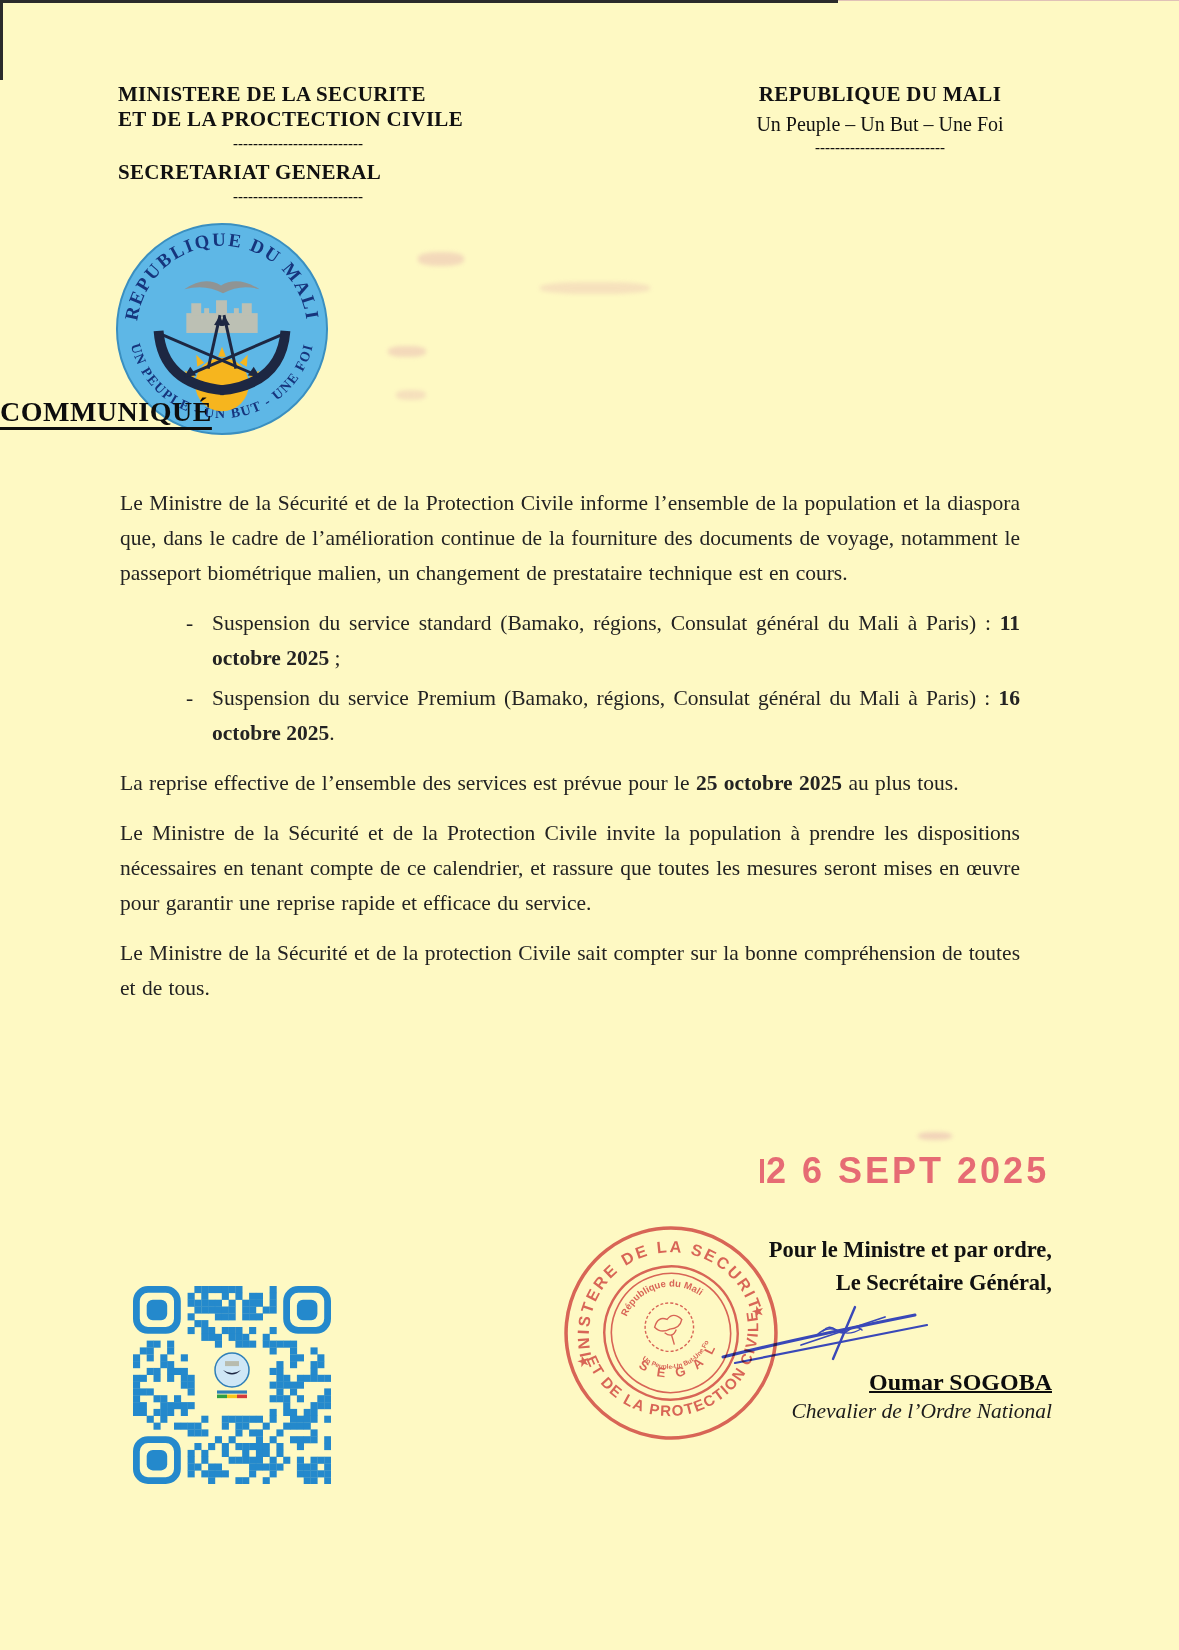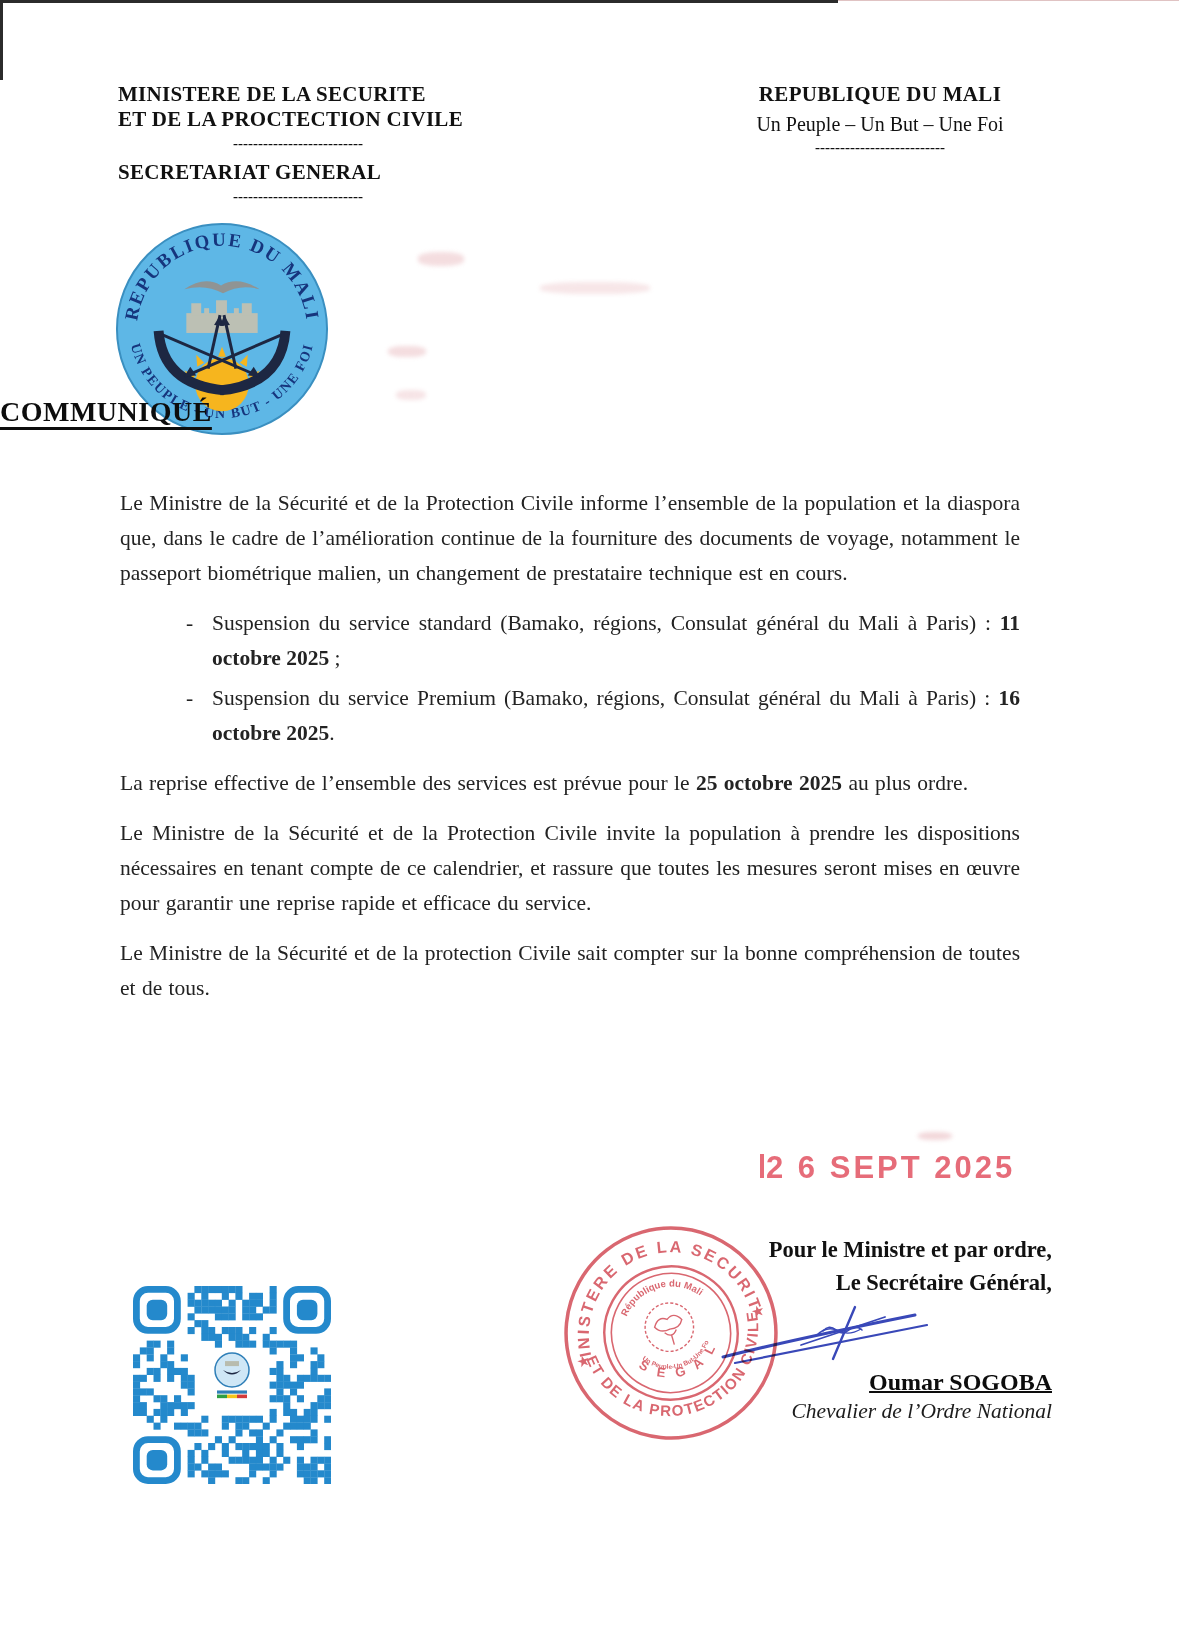"MINISTERE DE LA SECURITE" .page { background: #ffffff -> #fef9c3 }
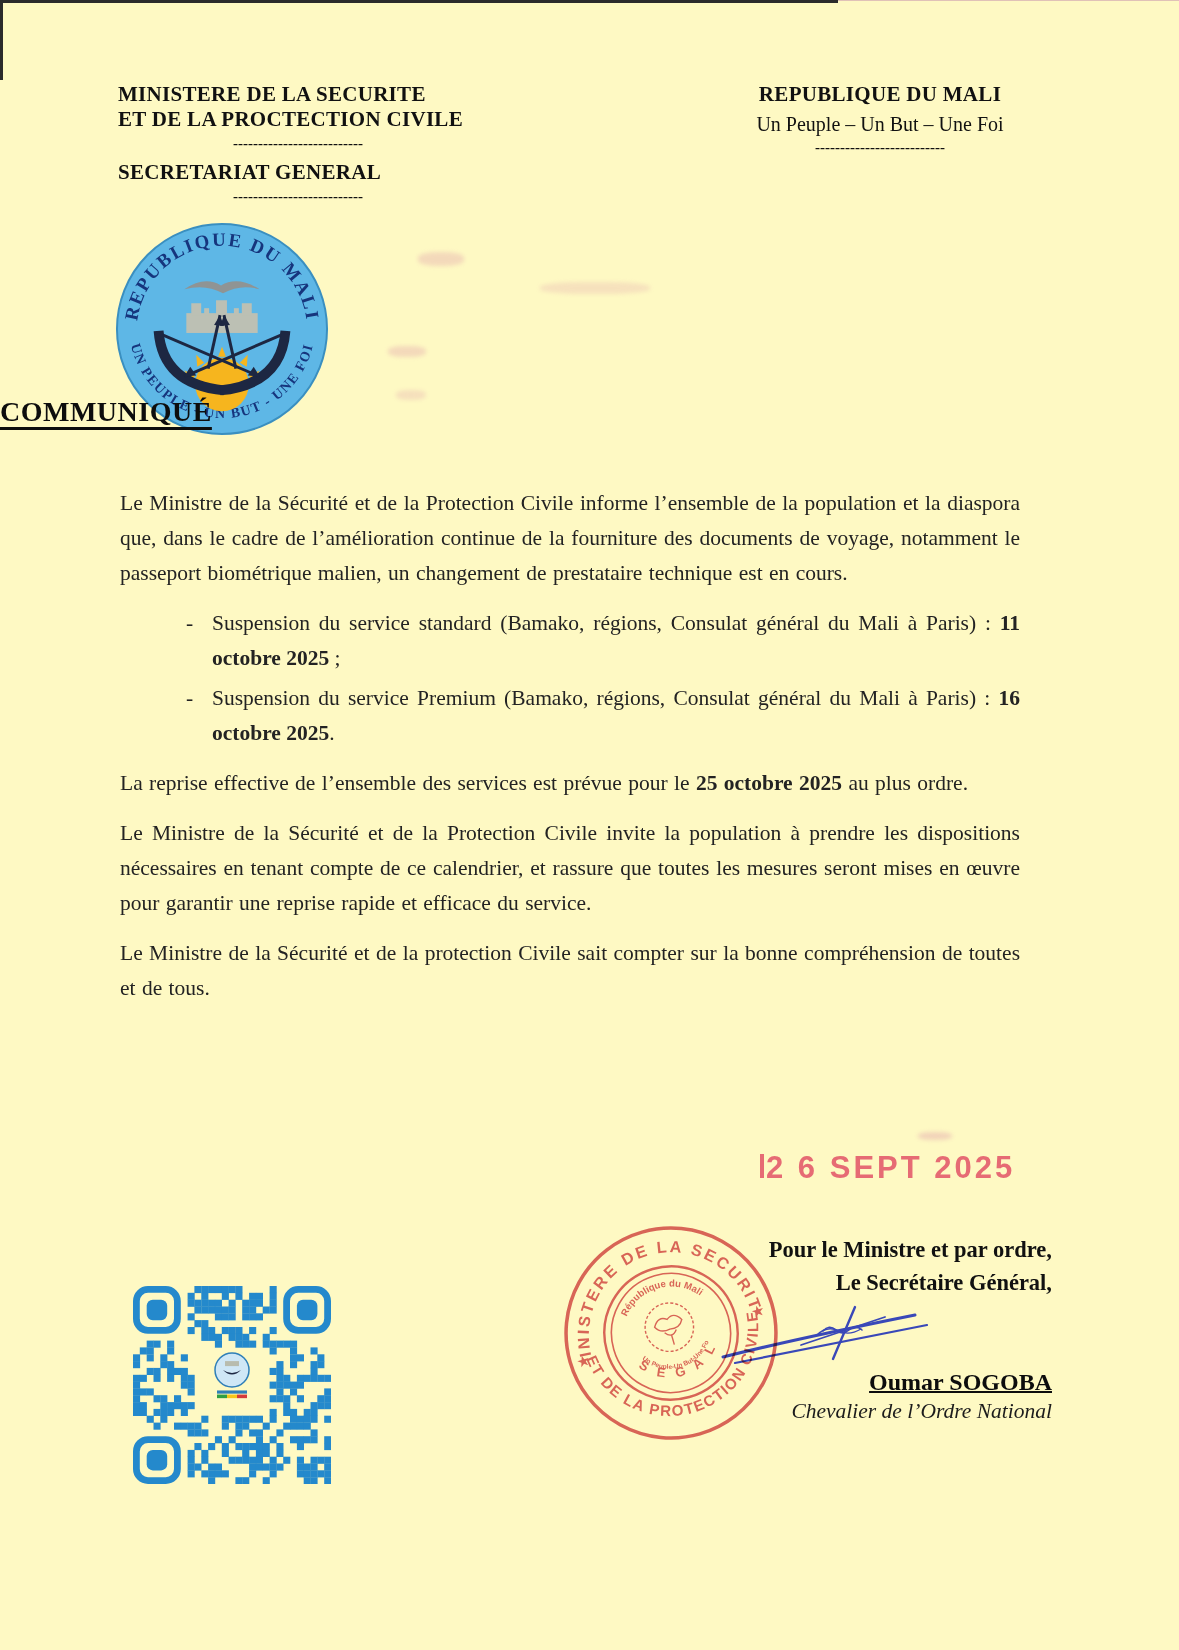"au plus ordre." span { text: ordre -> tous }
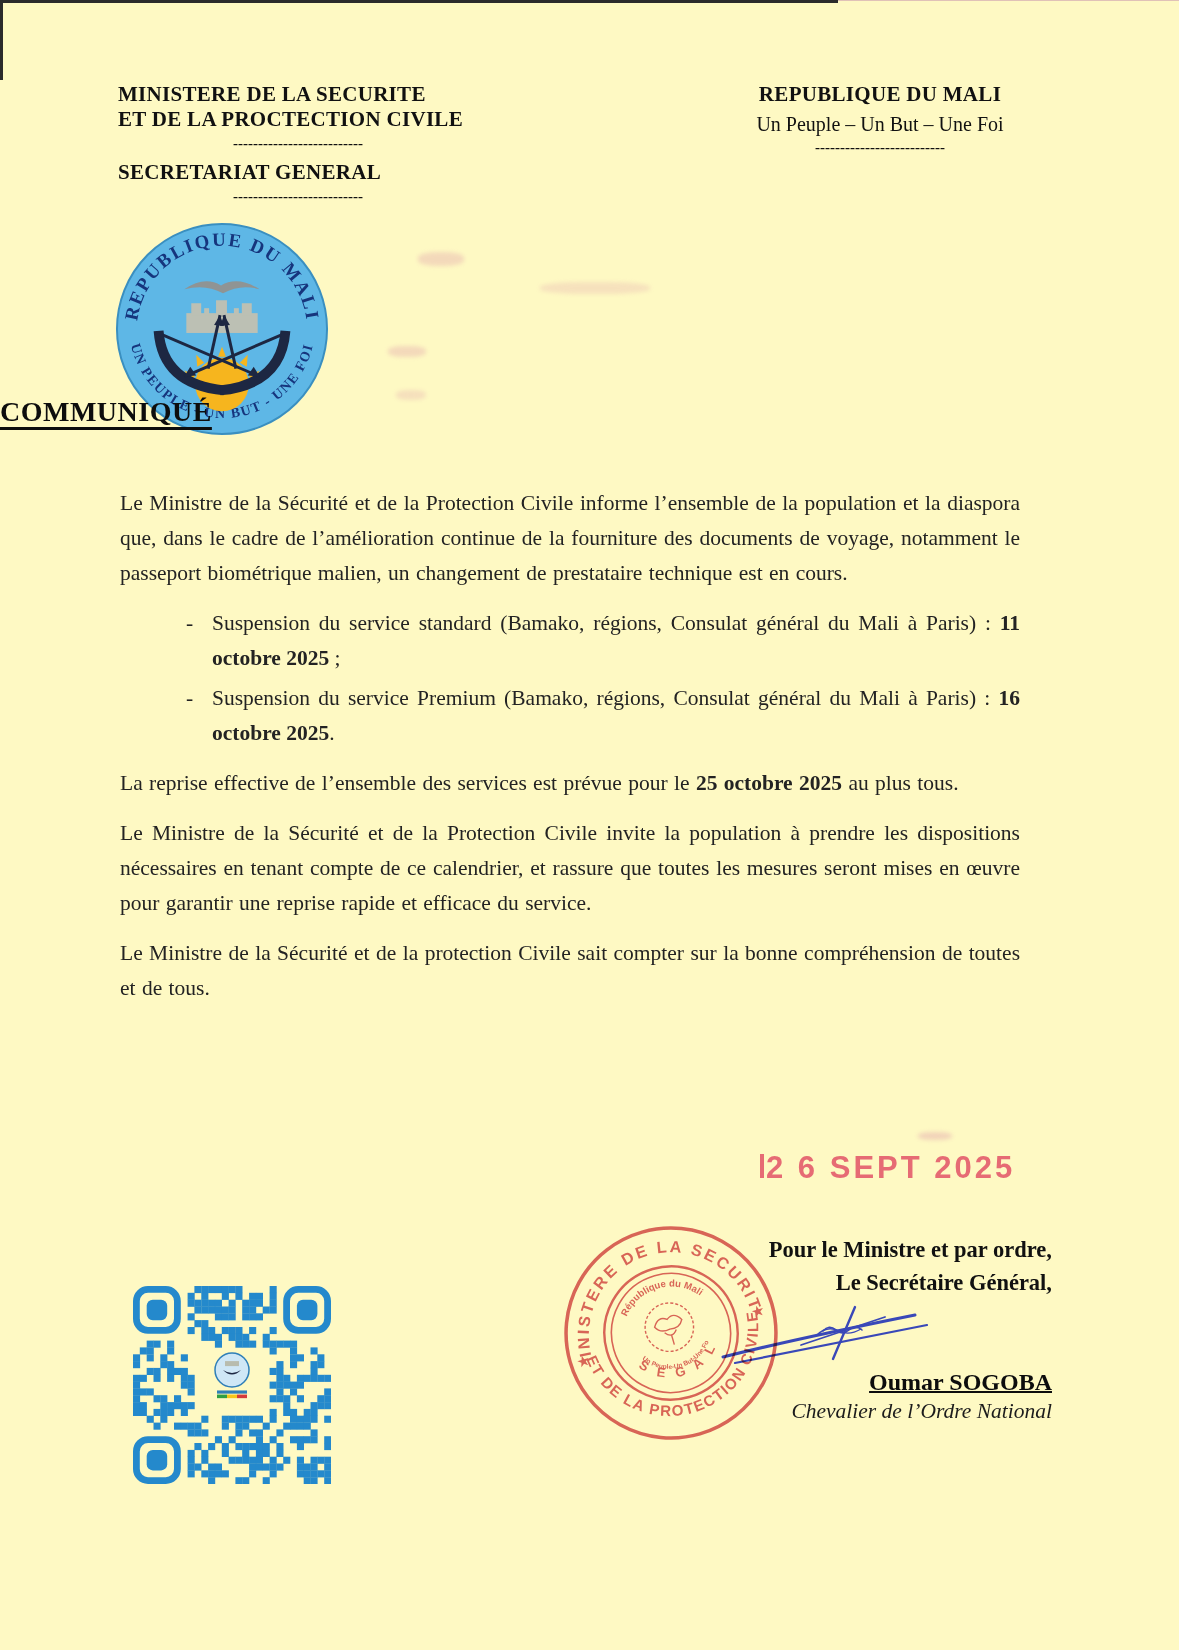"2 6 SEPT 2025" .date-stamp { font-size: 31px -> 36px }
